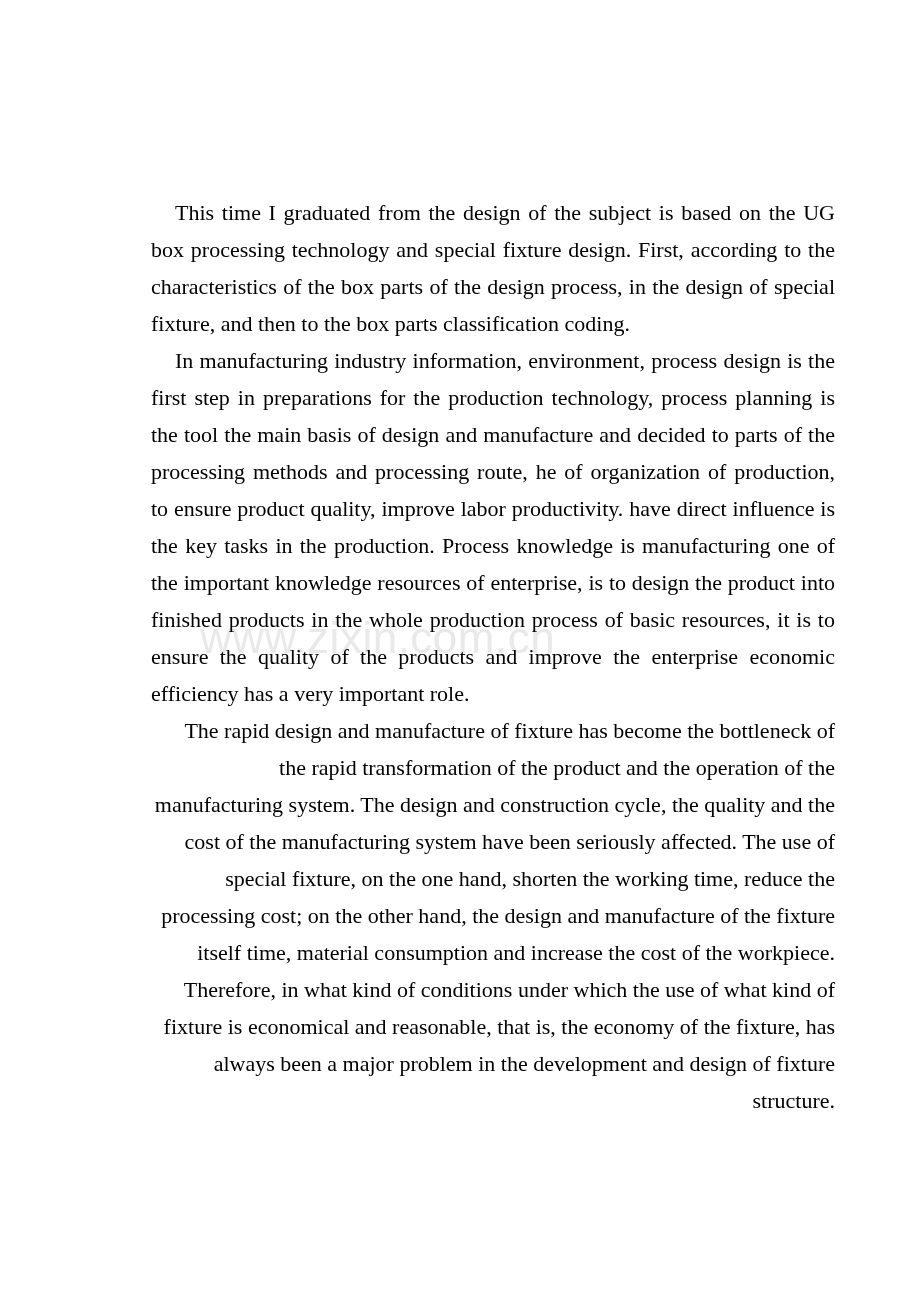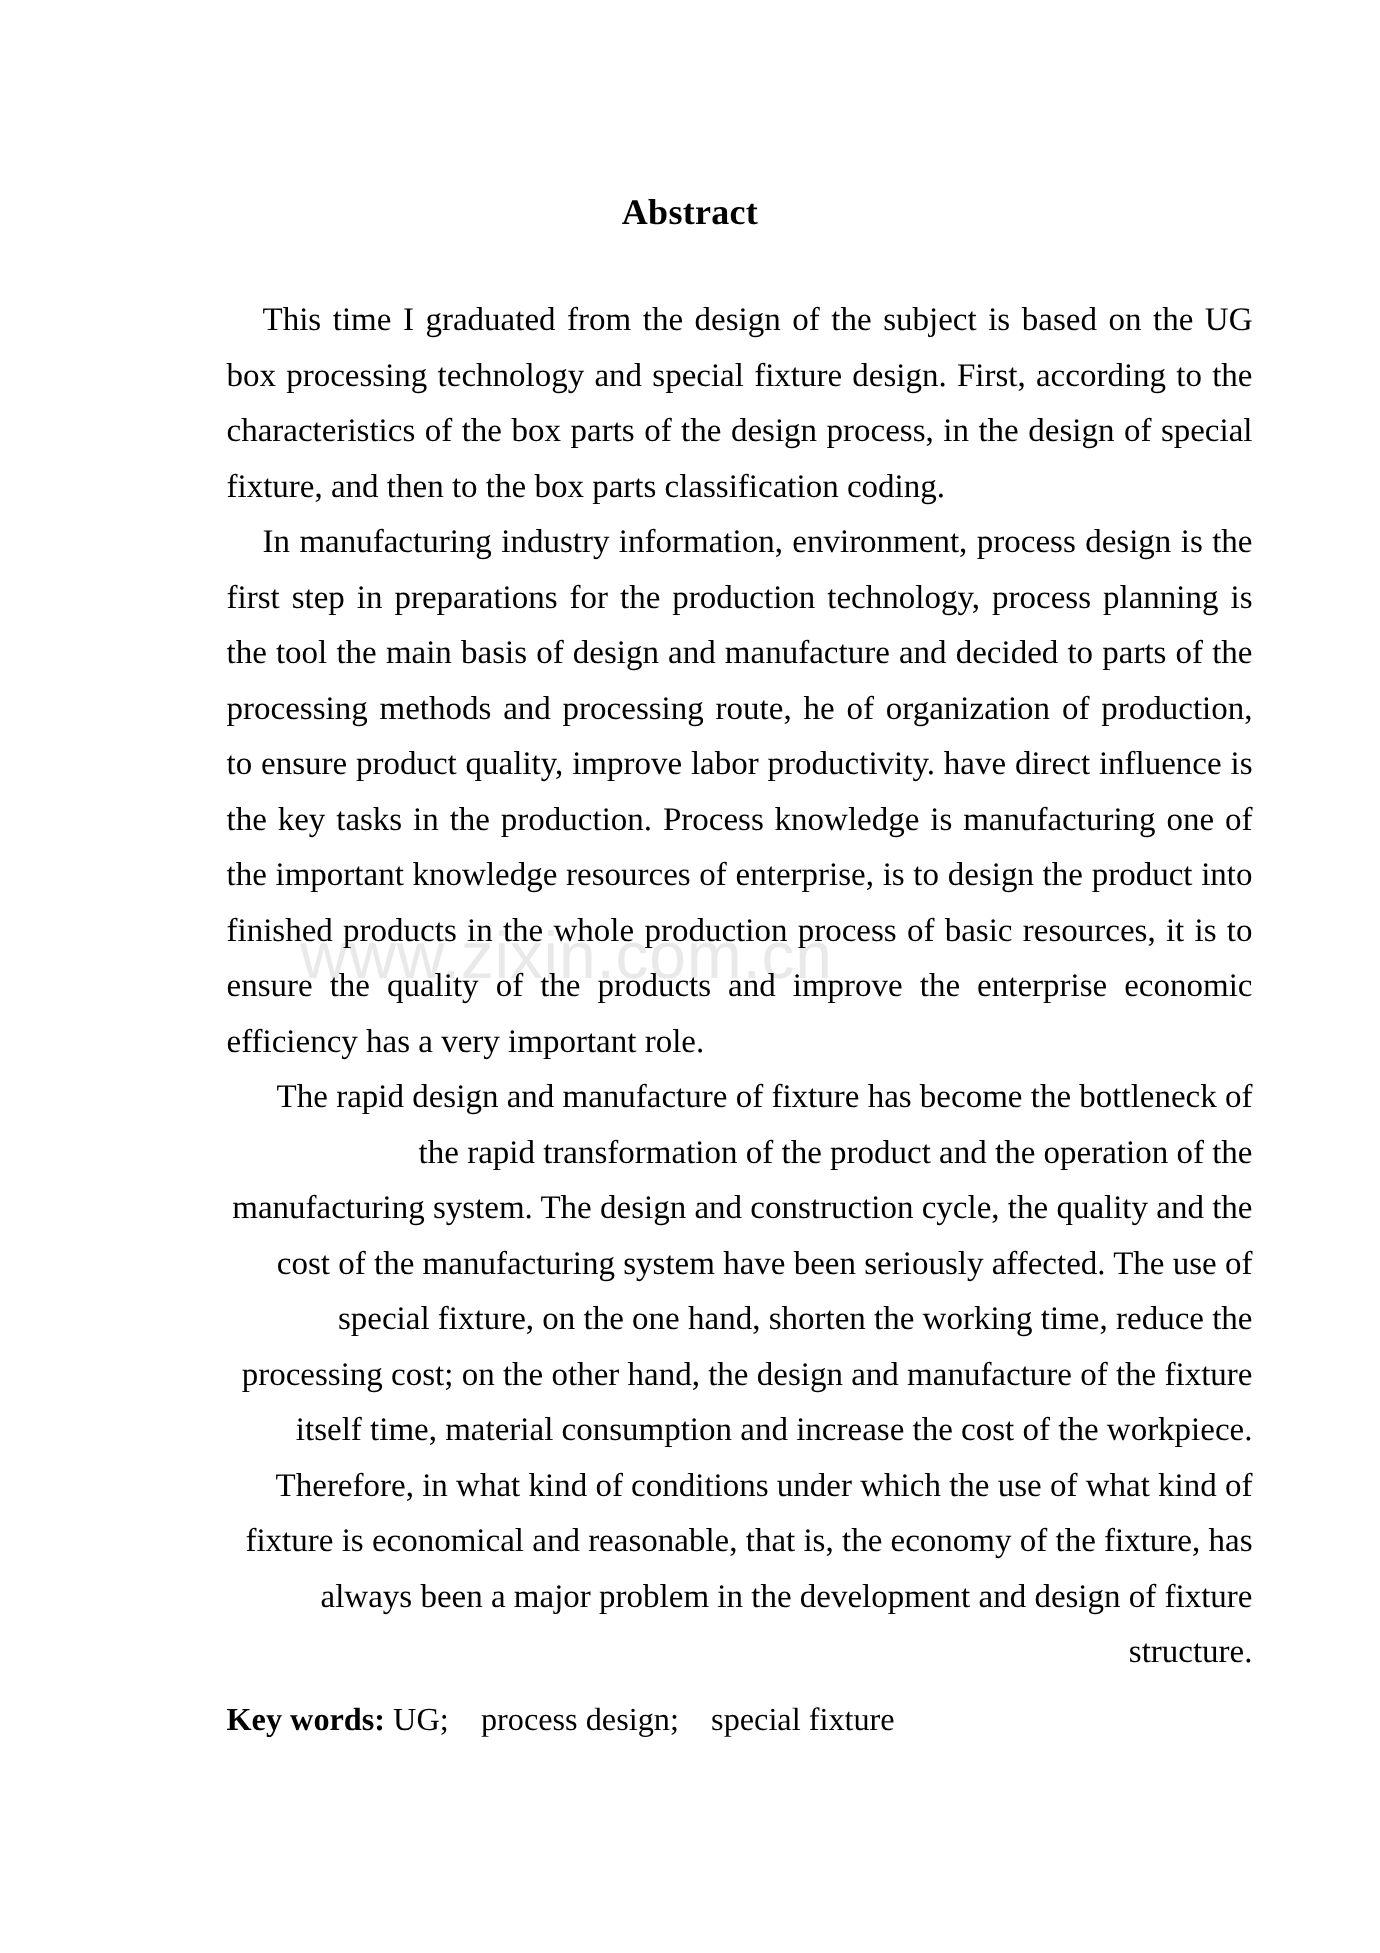"Abstract" div.doc-title { html: <div>Abstract</div> -> none }
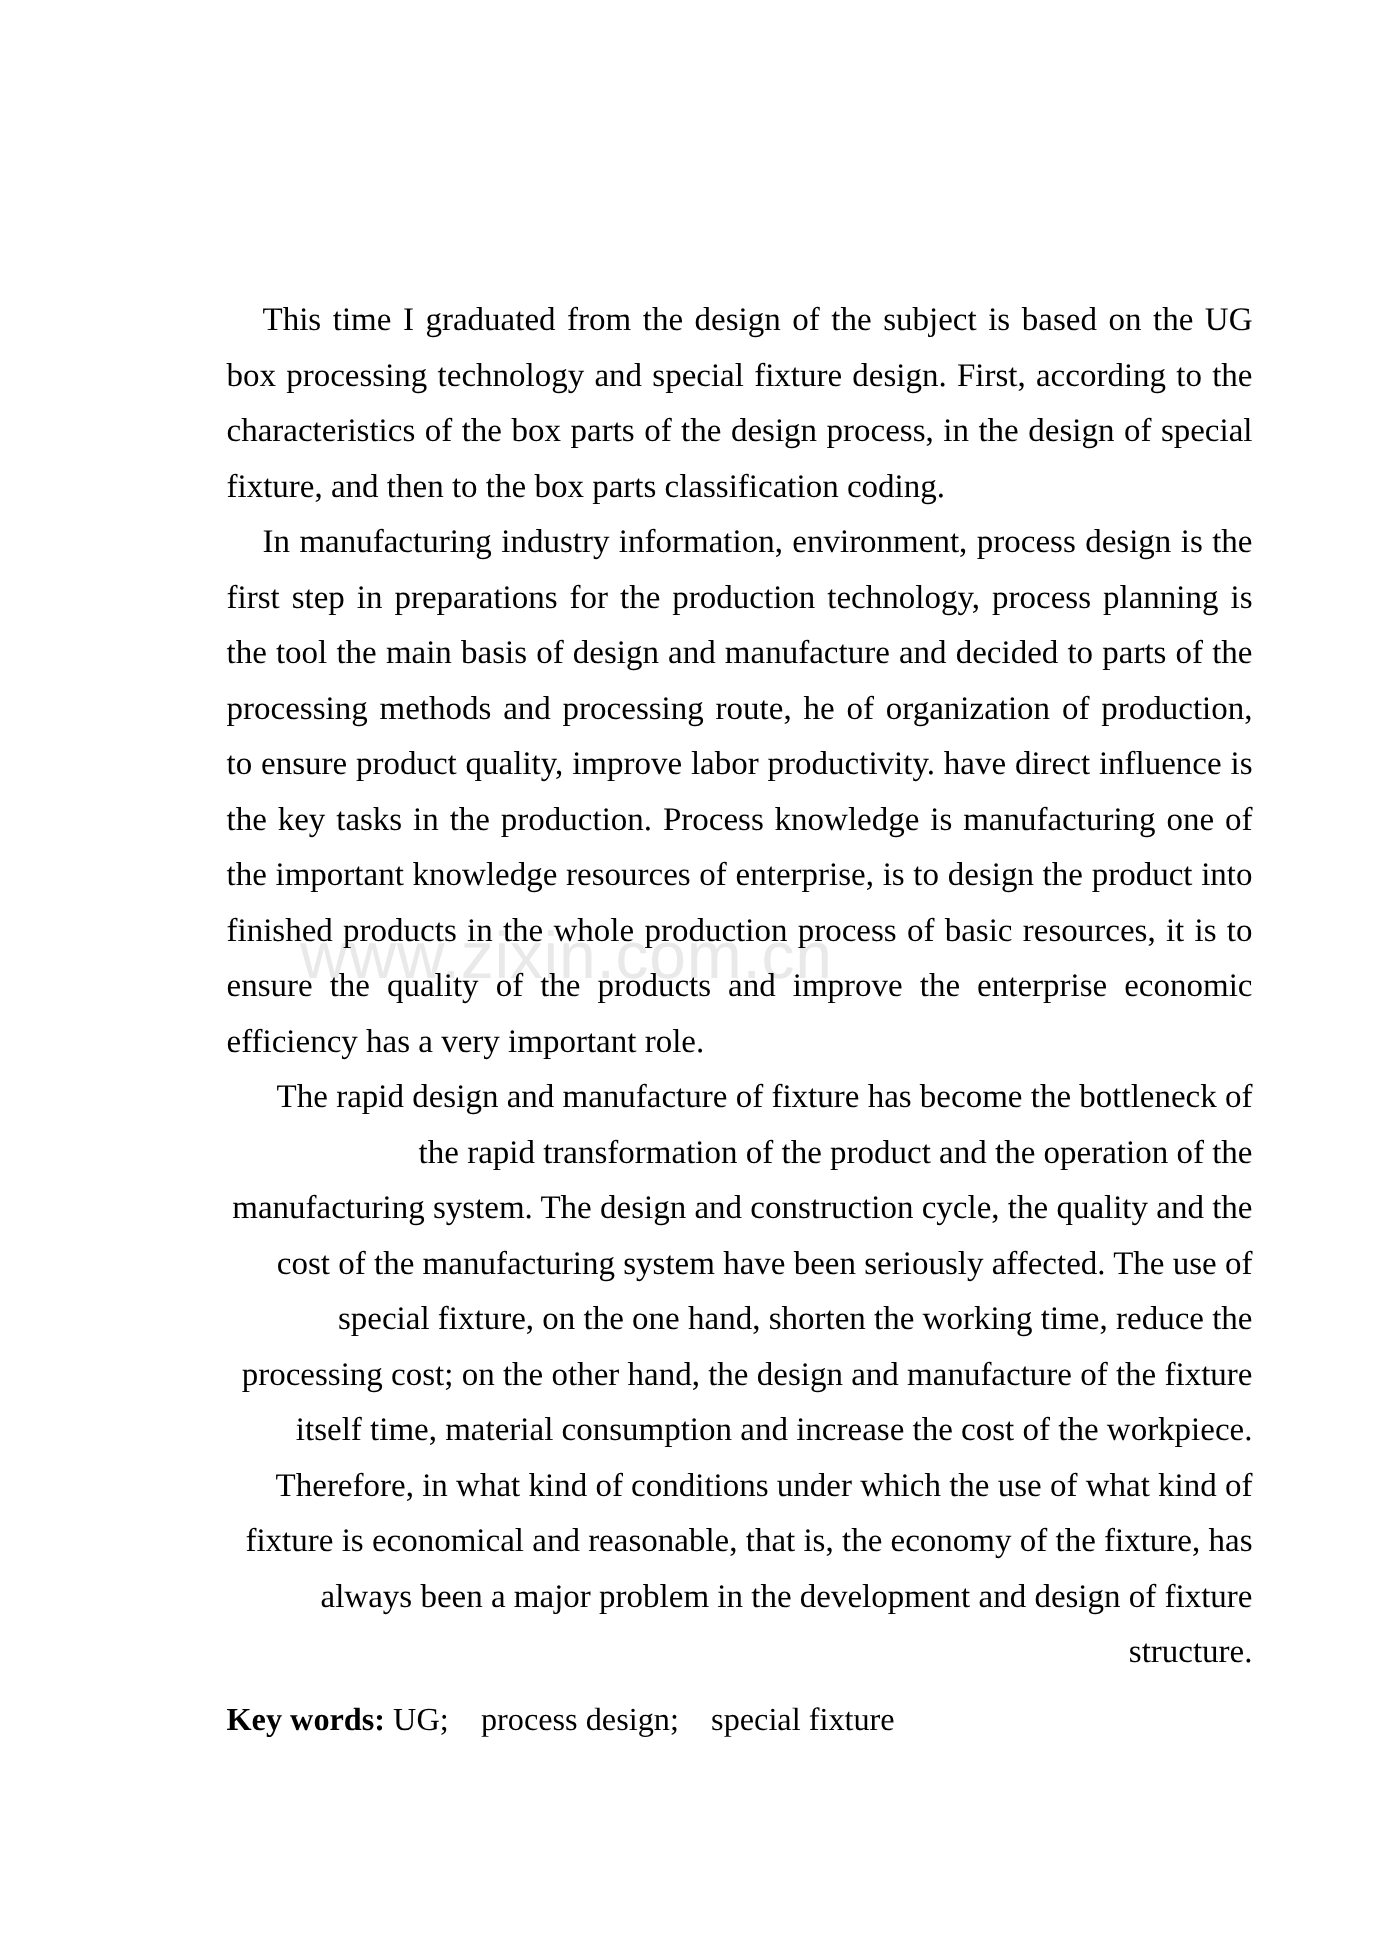"Key words: UG; process design;" div.keywords { html: <div><span>Key words: </span><span>UG; process design; special fixture</span></div> -> none }
